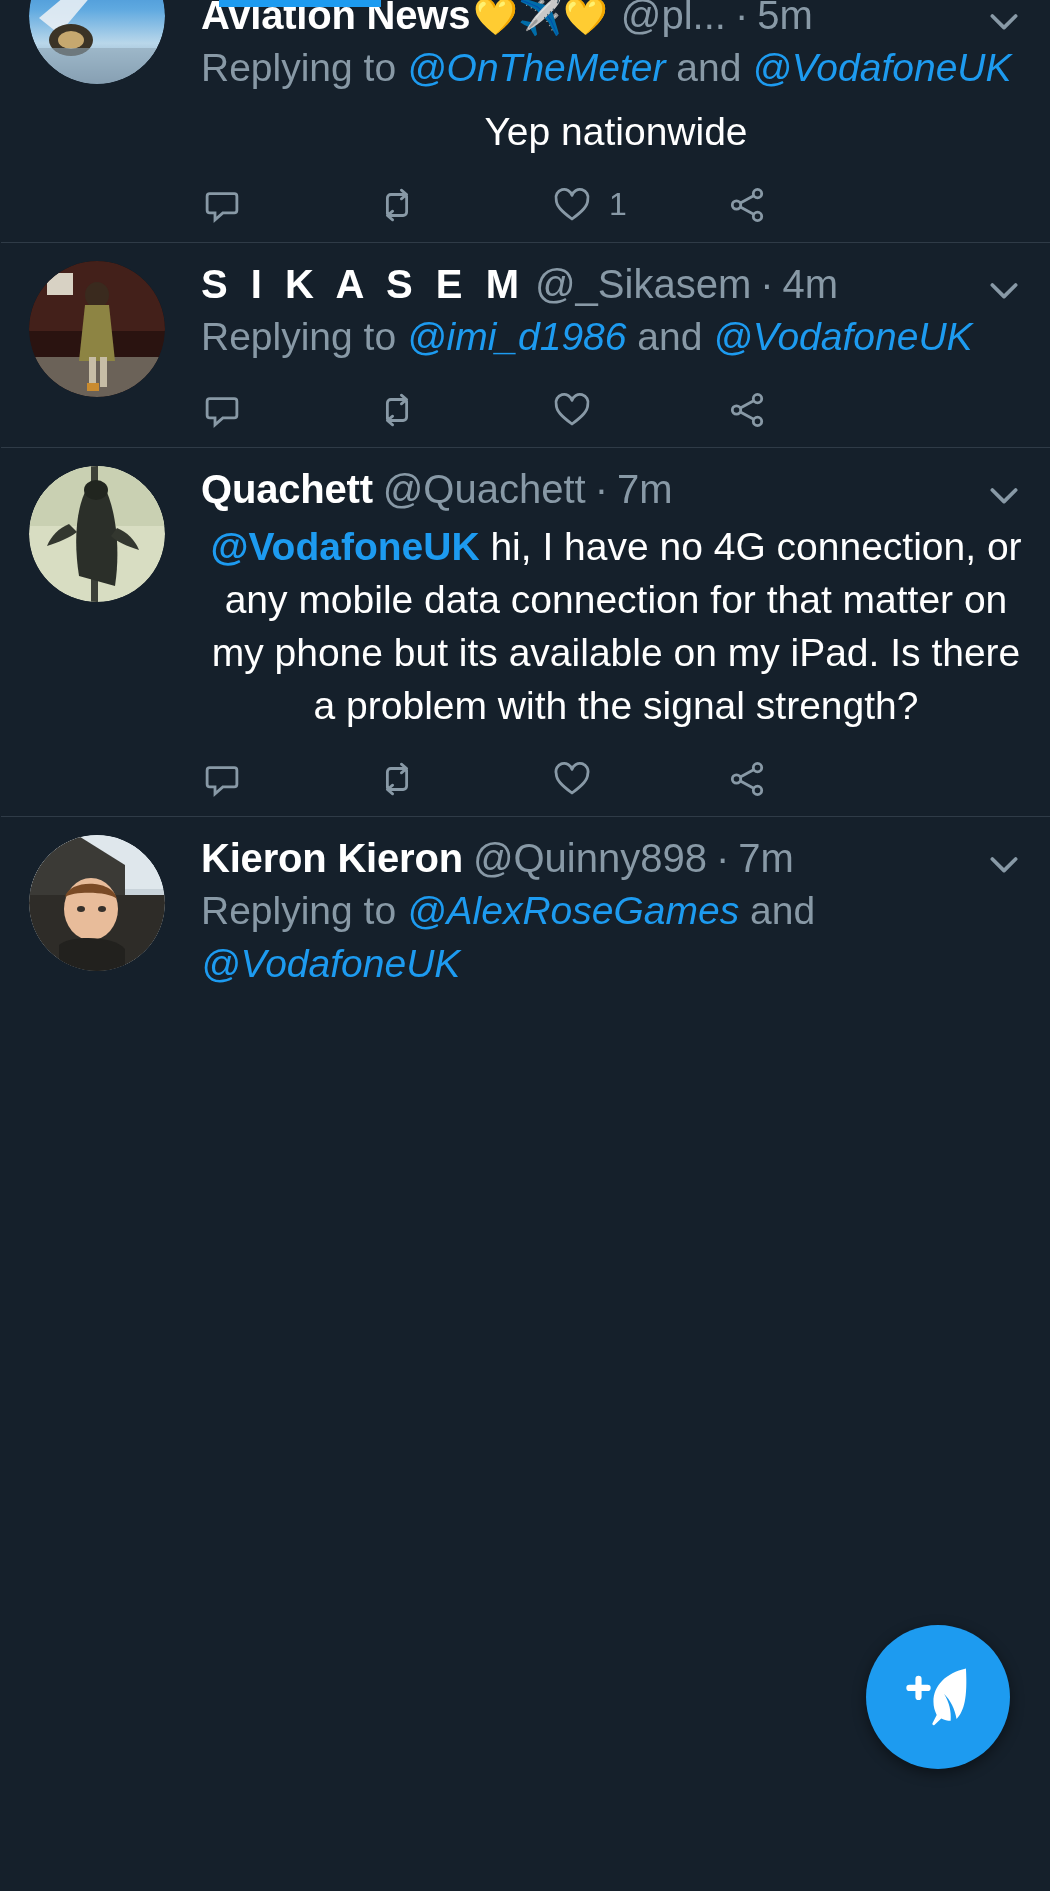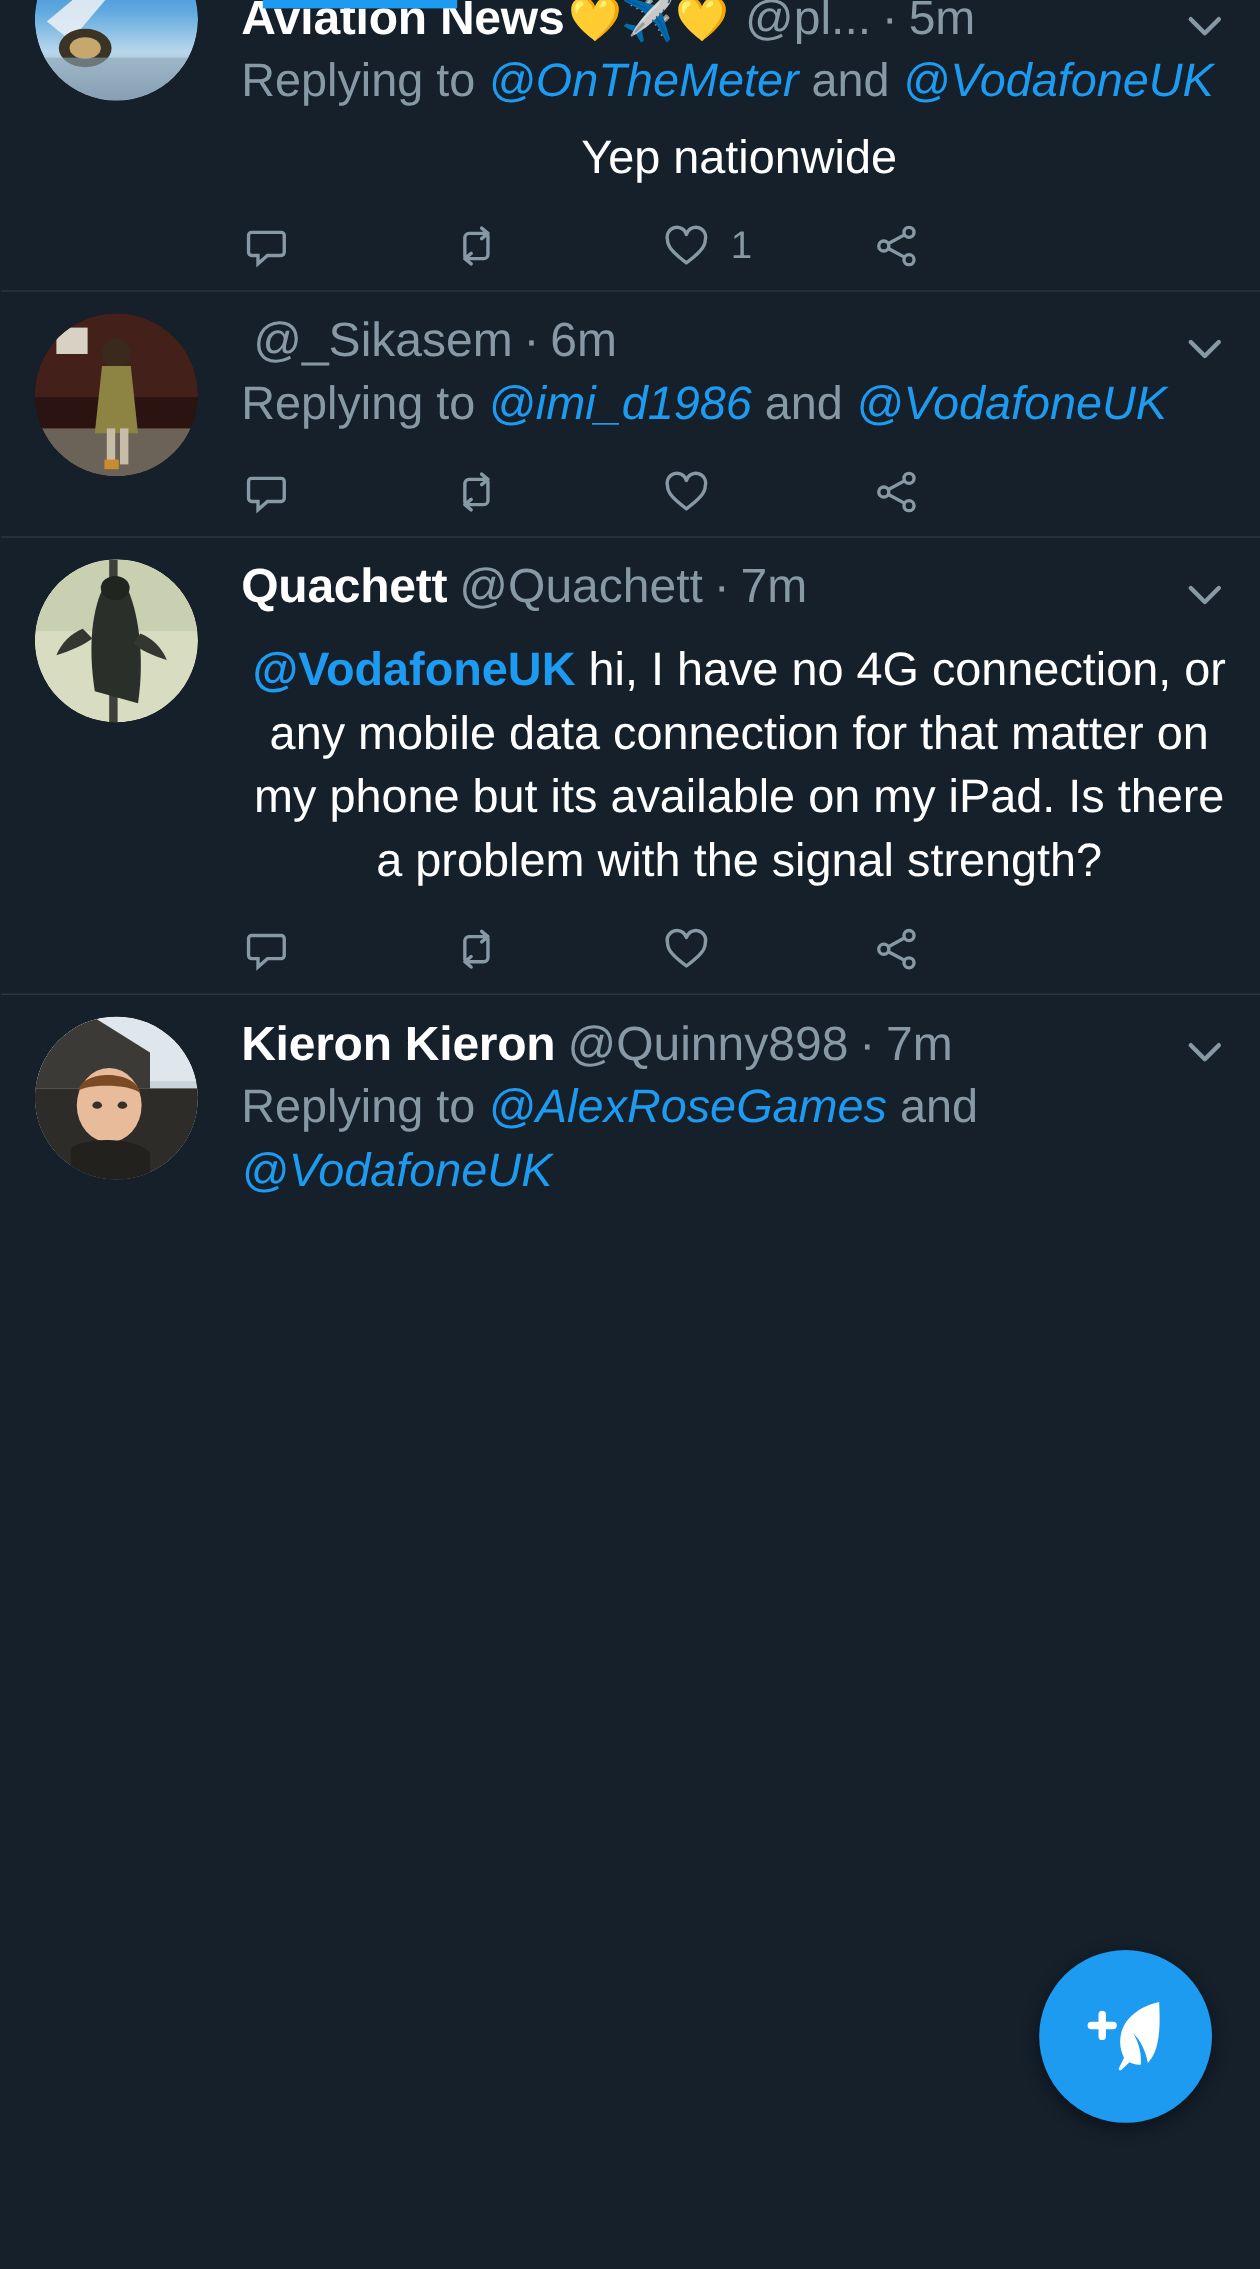"S I K A S" span.name { html: none -> <span>S I K A S E M</span> }
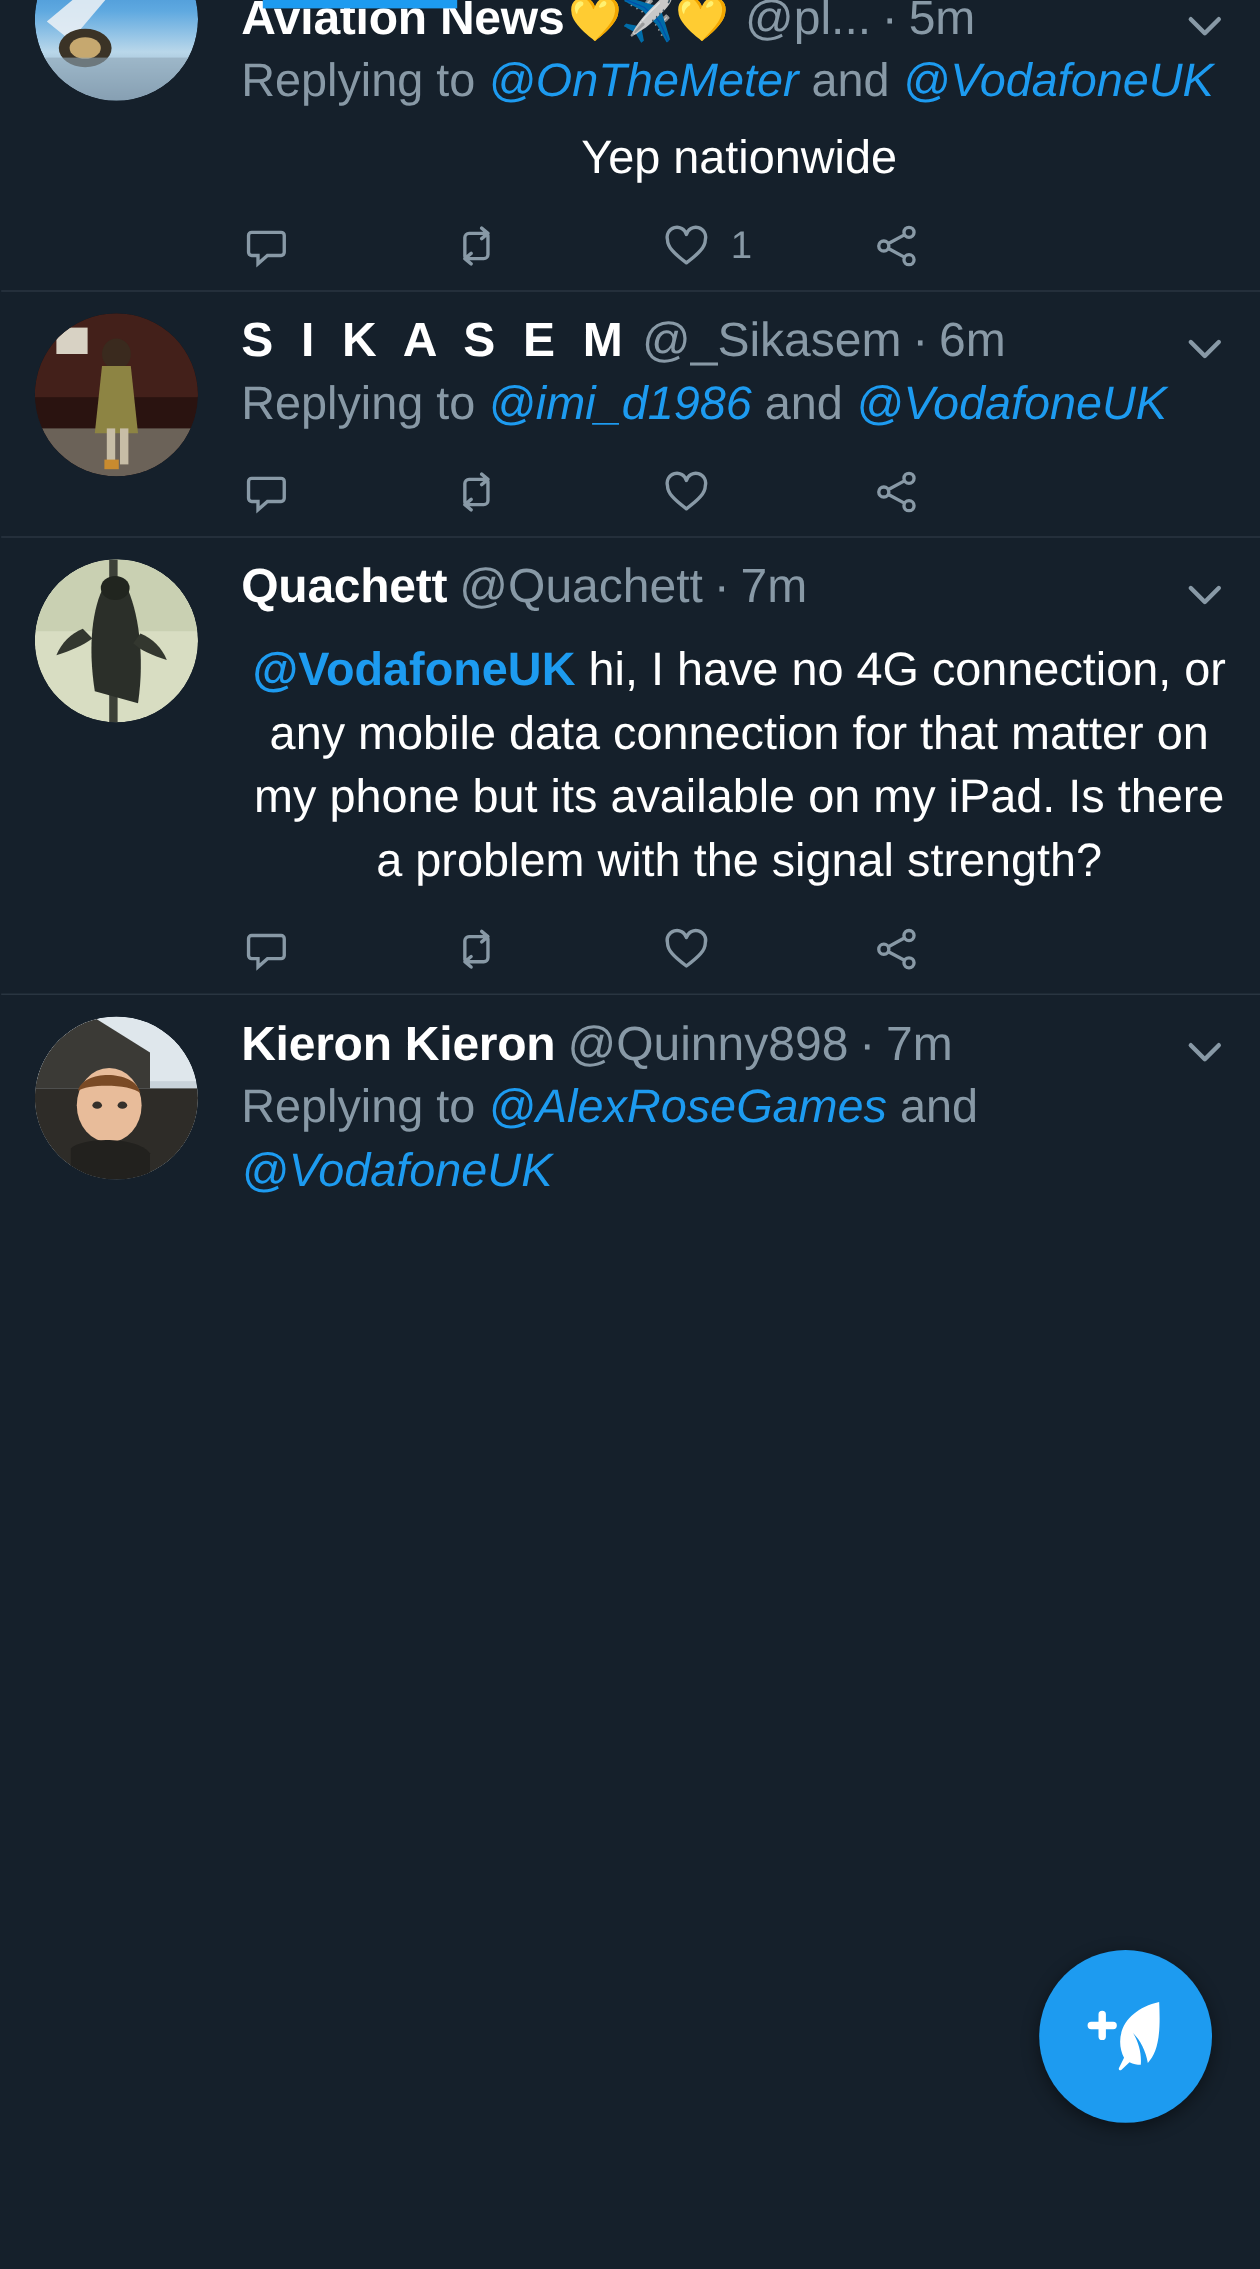"6m" span.time { text: 6m -> 4m }
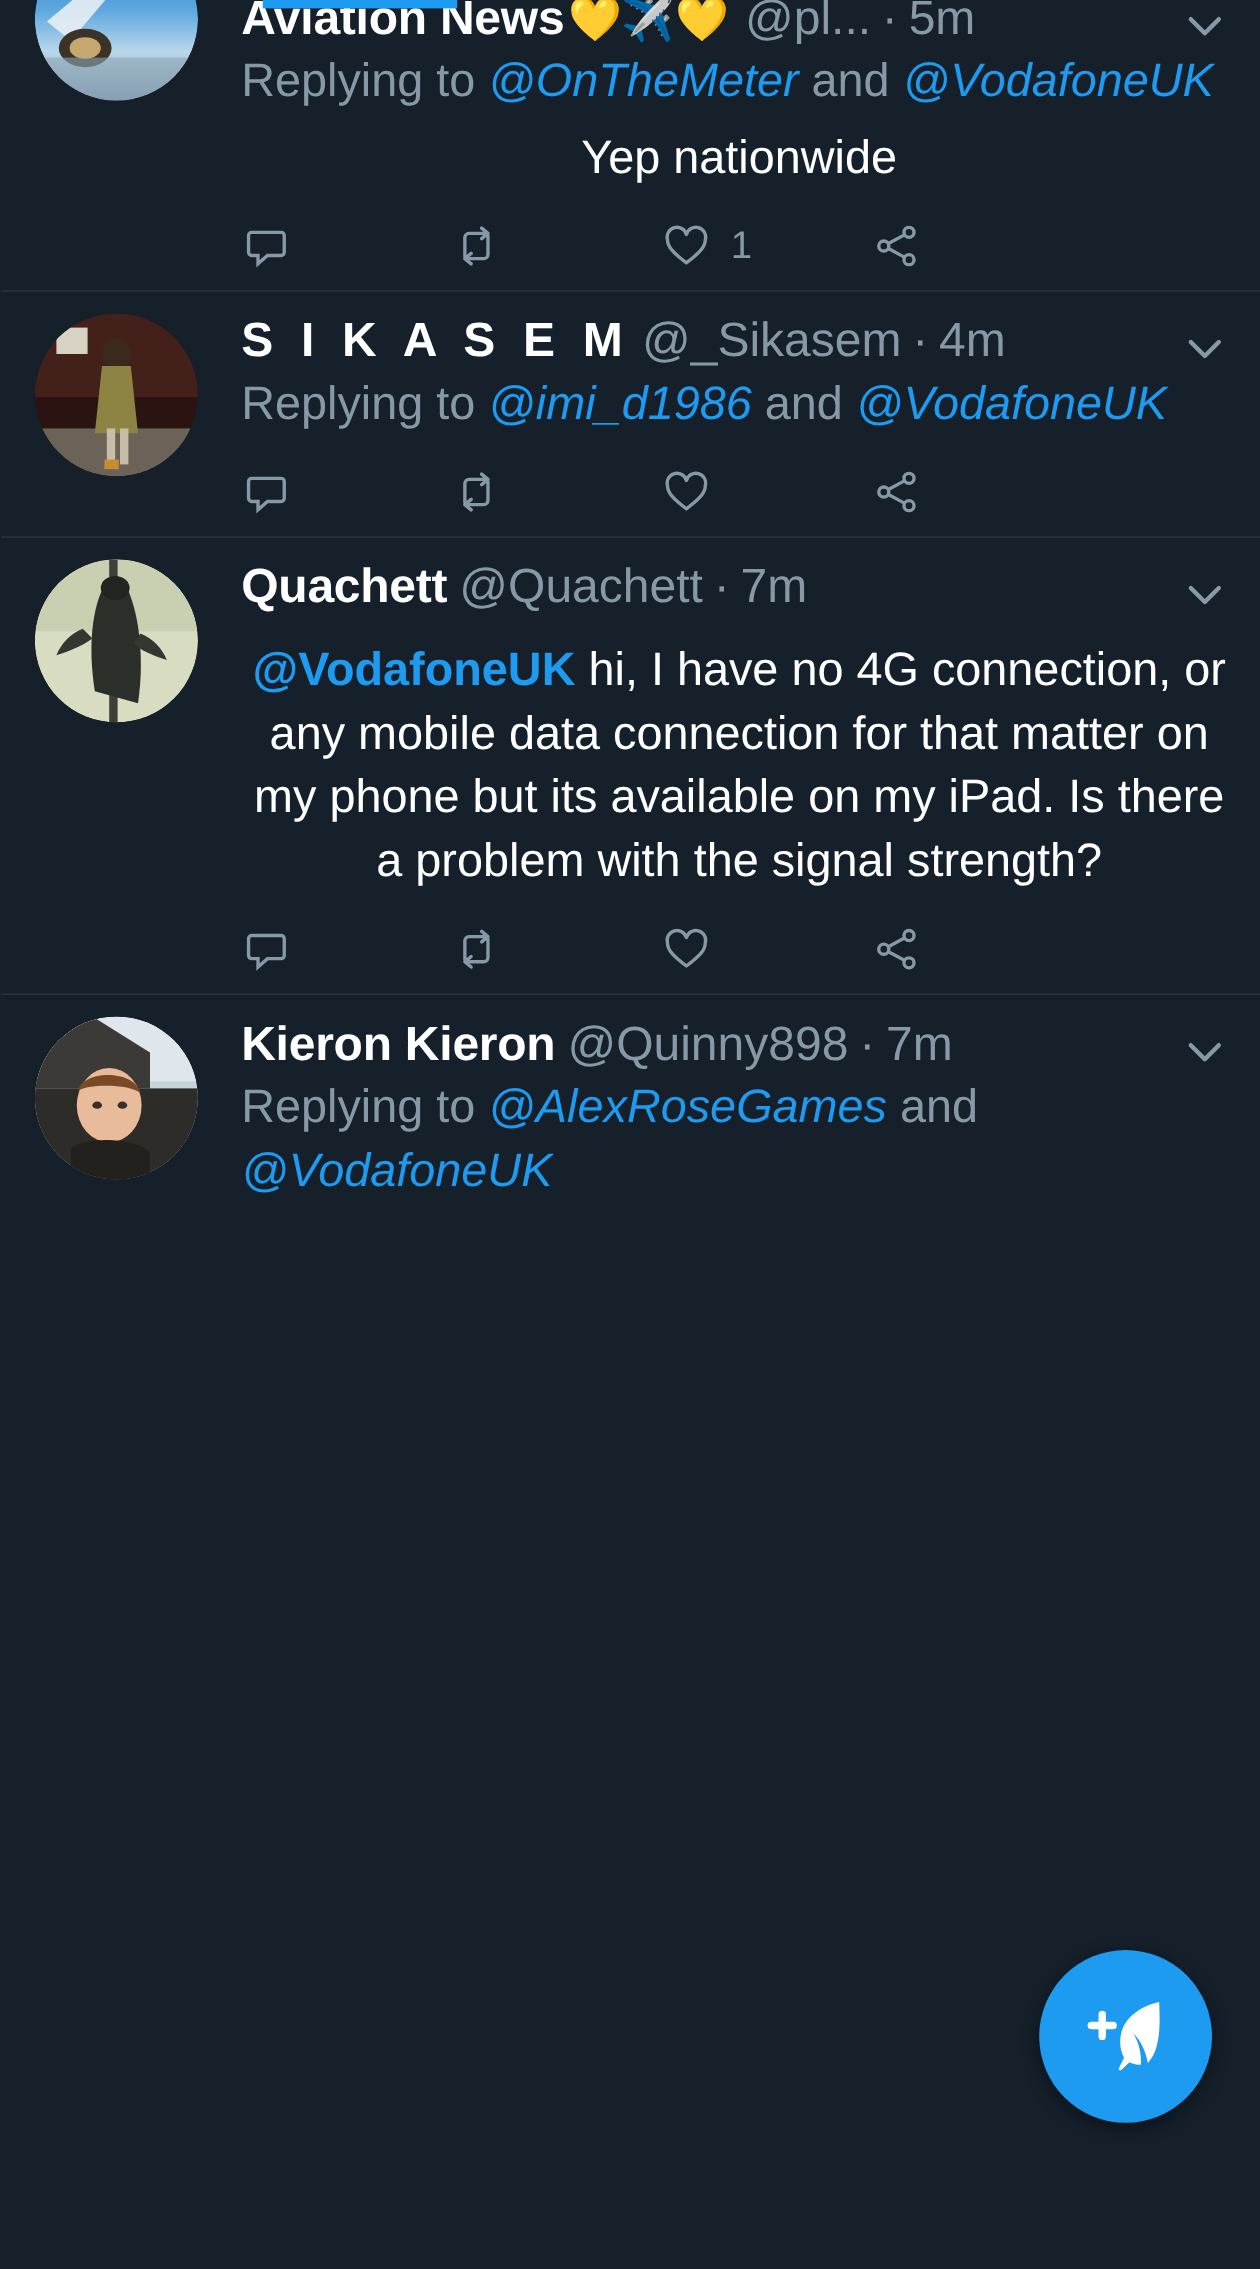"@VodafoneUK hi, I have no" div.tweet-text { margin-top: 20px -> 8px }
